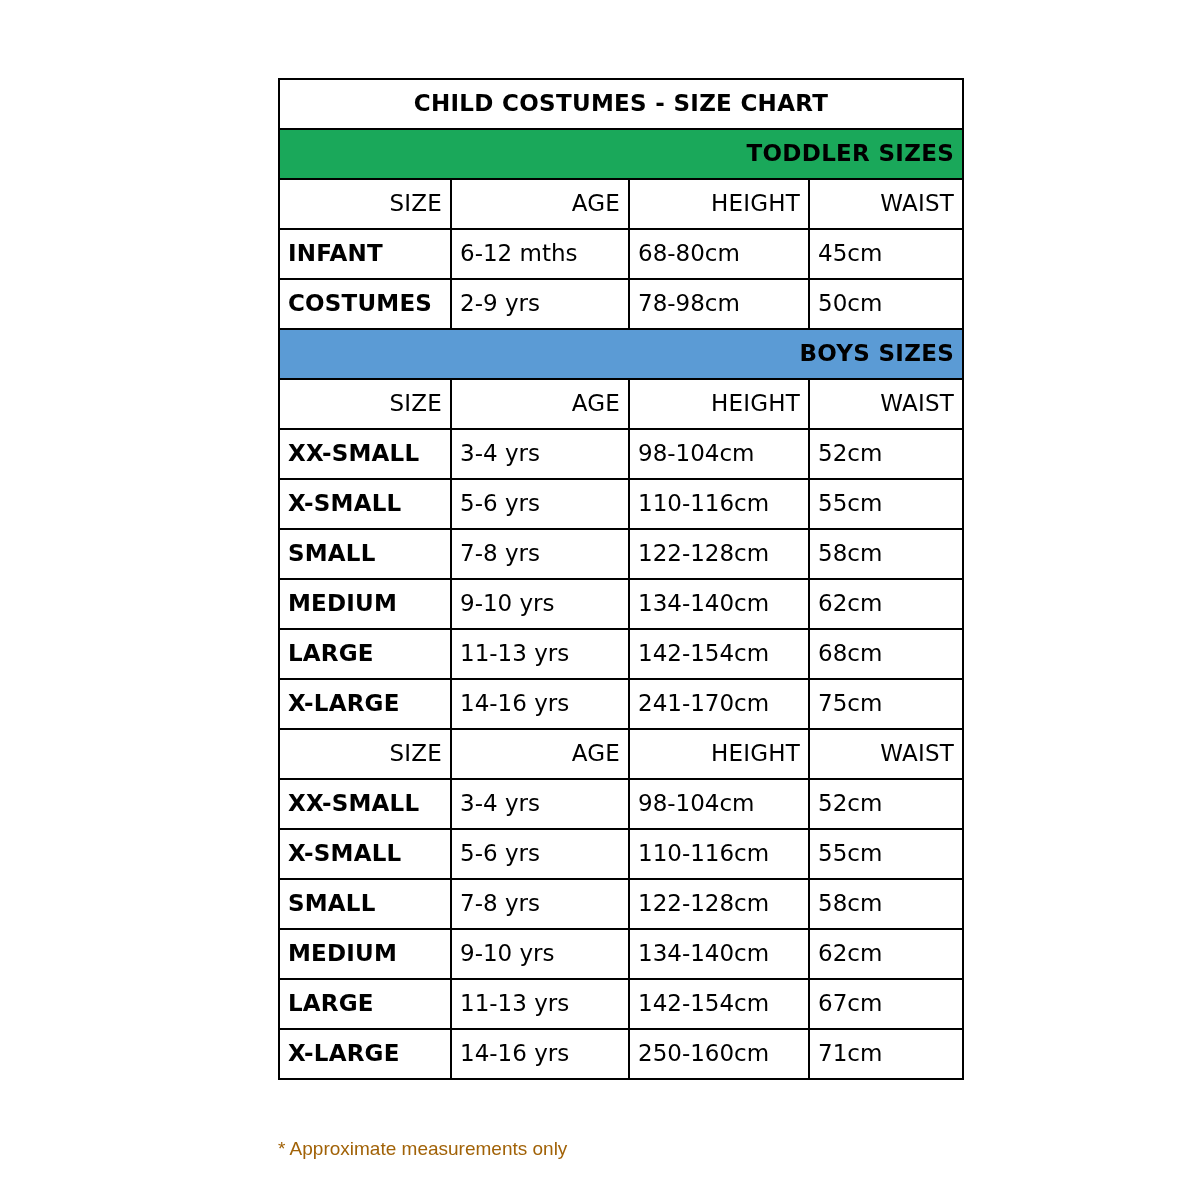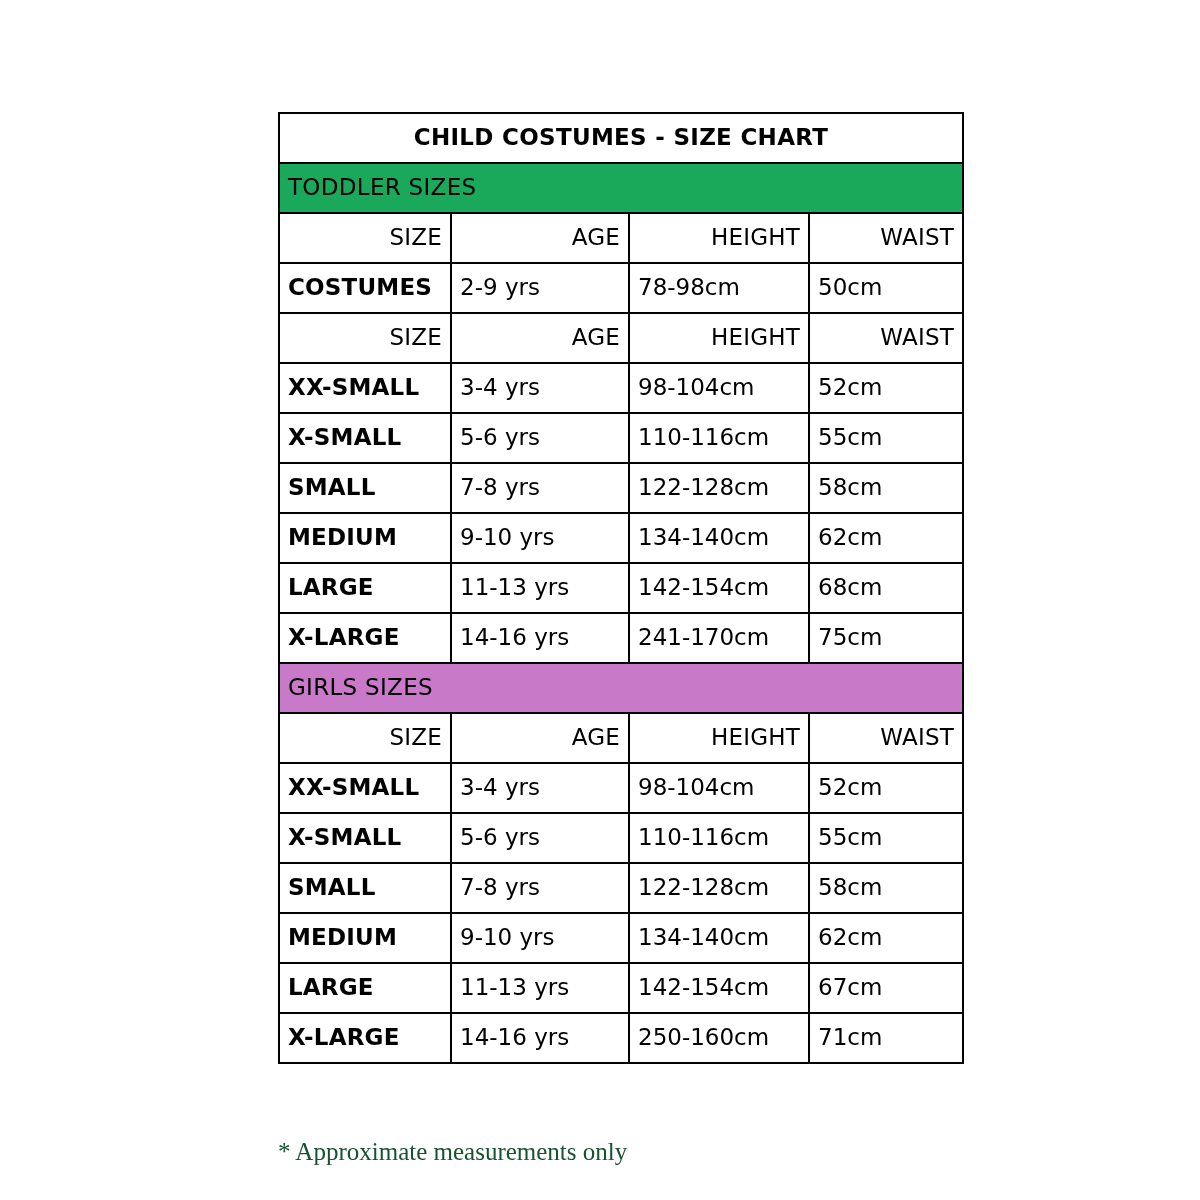"CHILD COSTUMES - SIZE CHART" .chart-wrap { margin-top: 34px -> none }
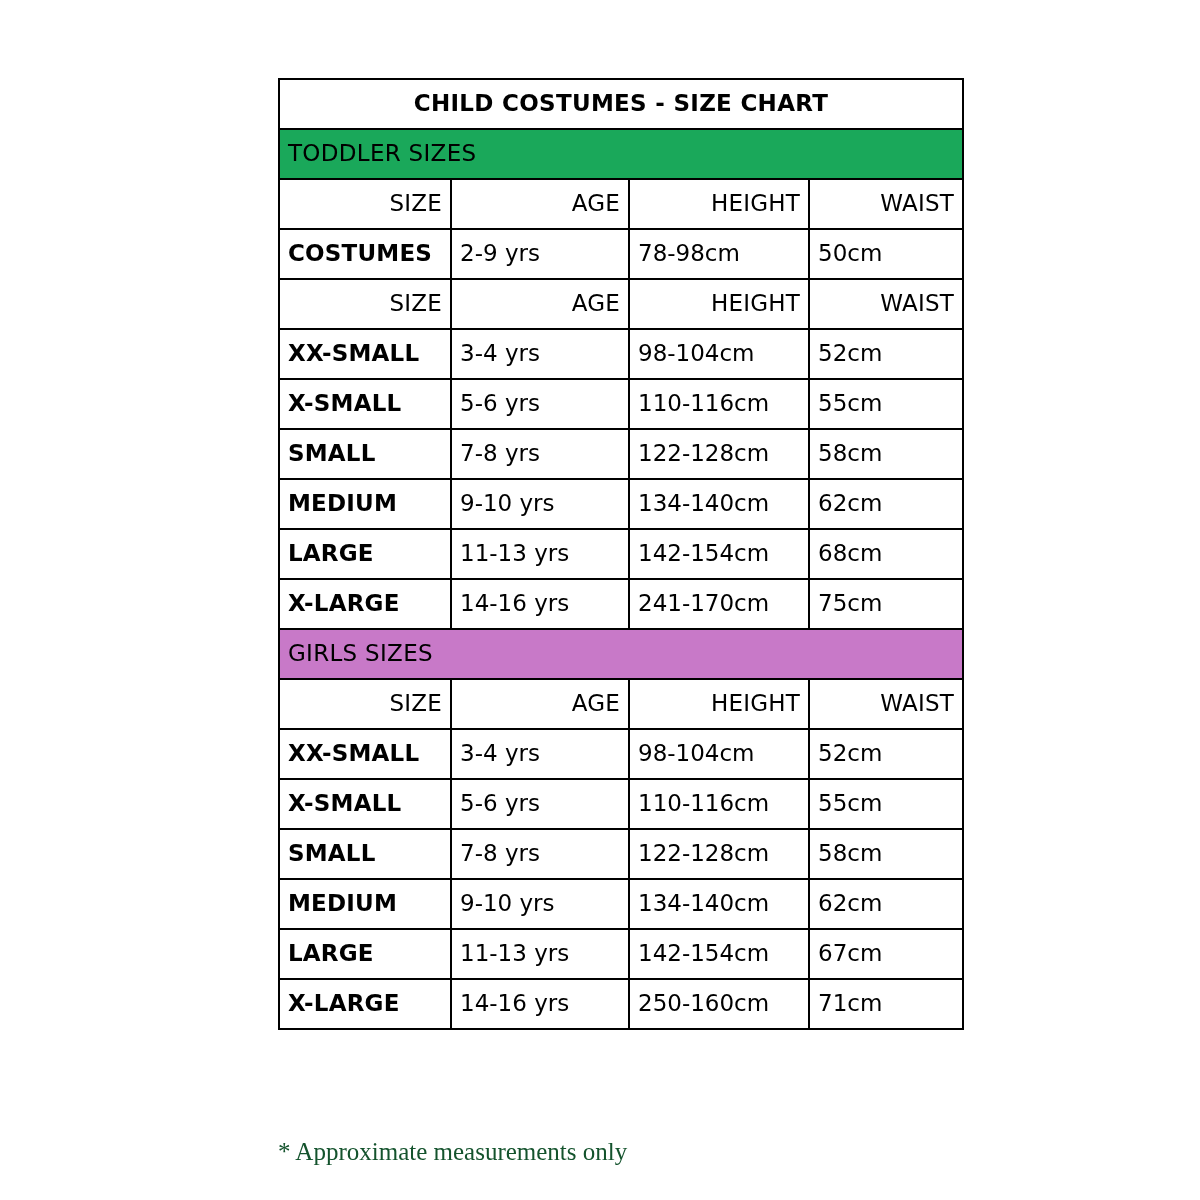"TODDLER SIZES" td.band { font-weight: normal -> bold; text-align: left -> right }
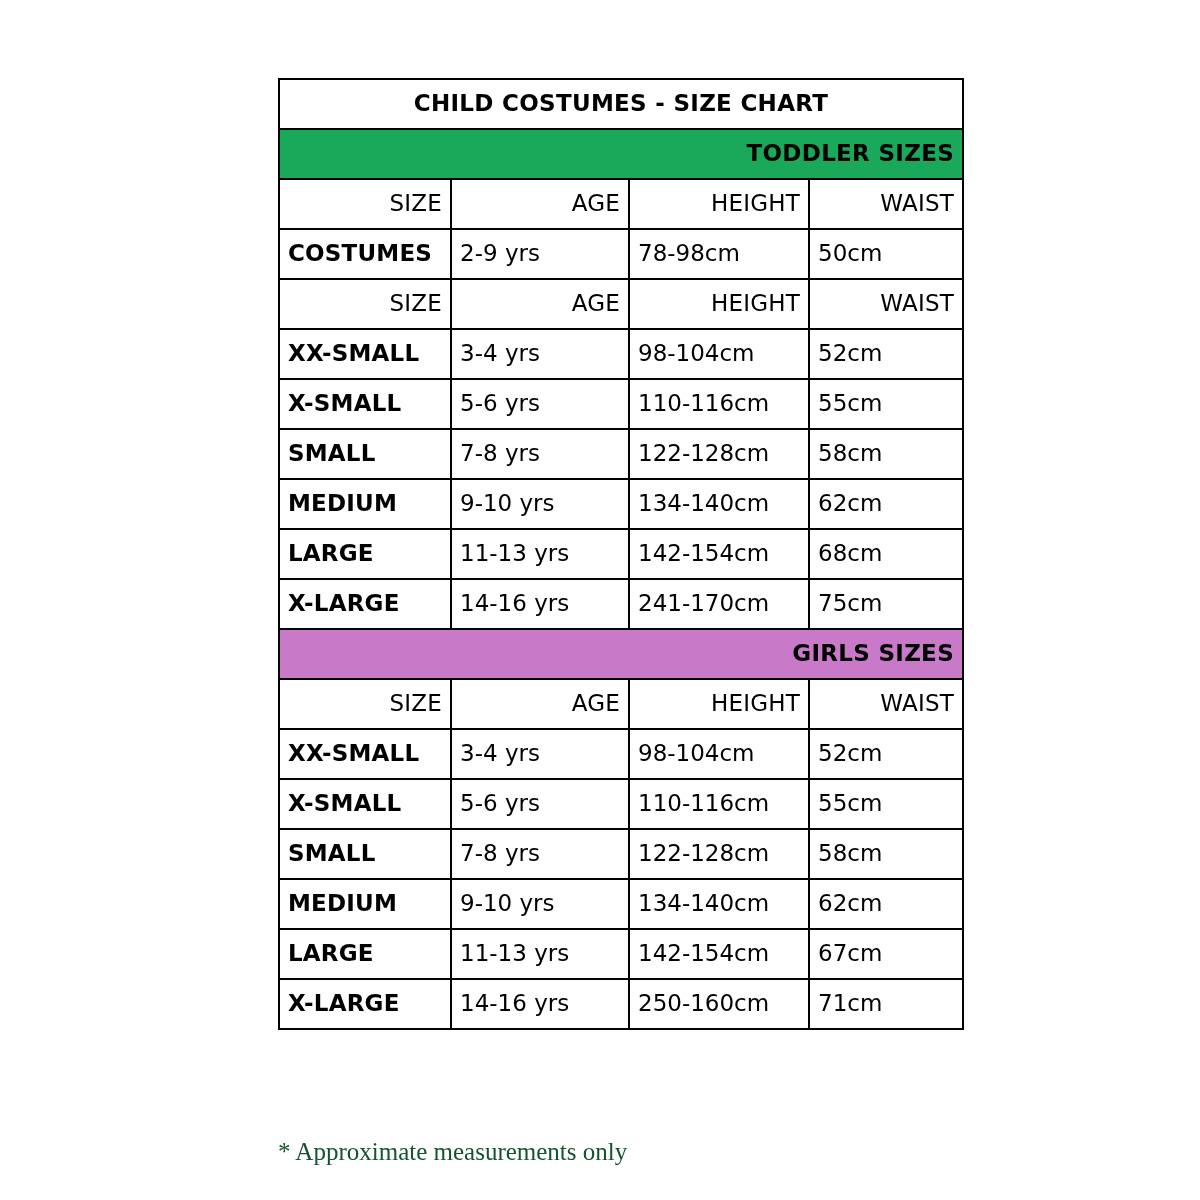"INFANT" tr { html: none -> <tr> <td>INFANT</td> <td>6-12 mths</td> <td>68-80cm</td> <td>45cm</td> </tr> }
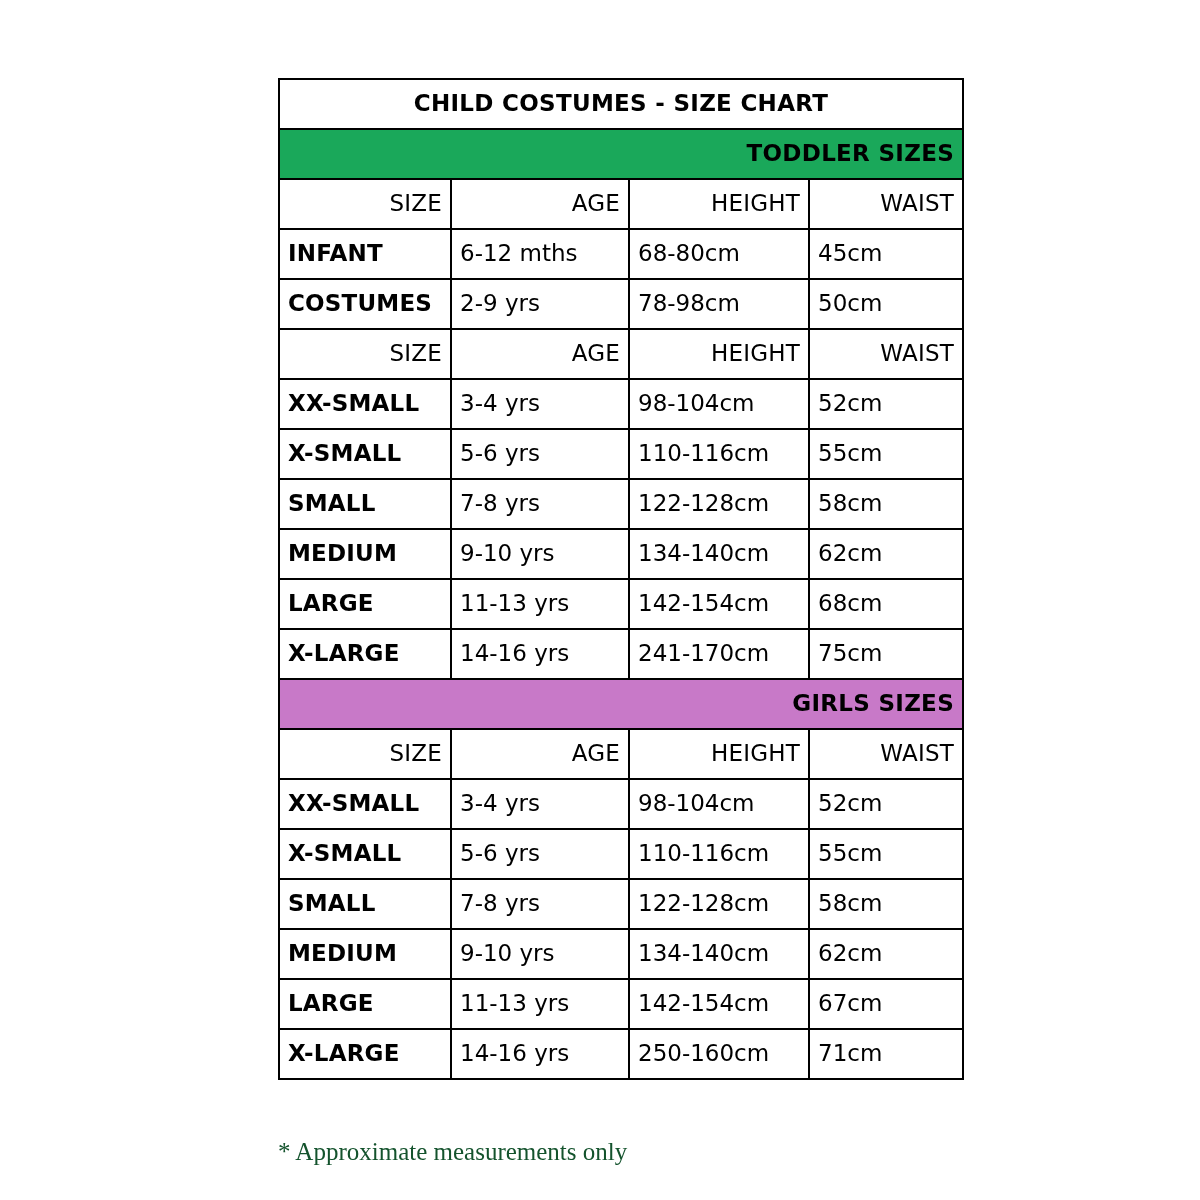"BOYS SIZES" tr { html: none -> <tr> <td>BOYS SIZES</td> </tr> }
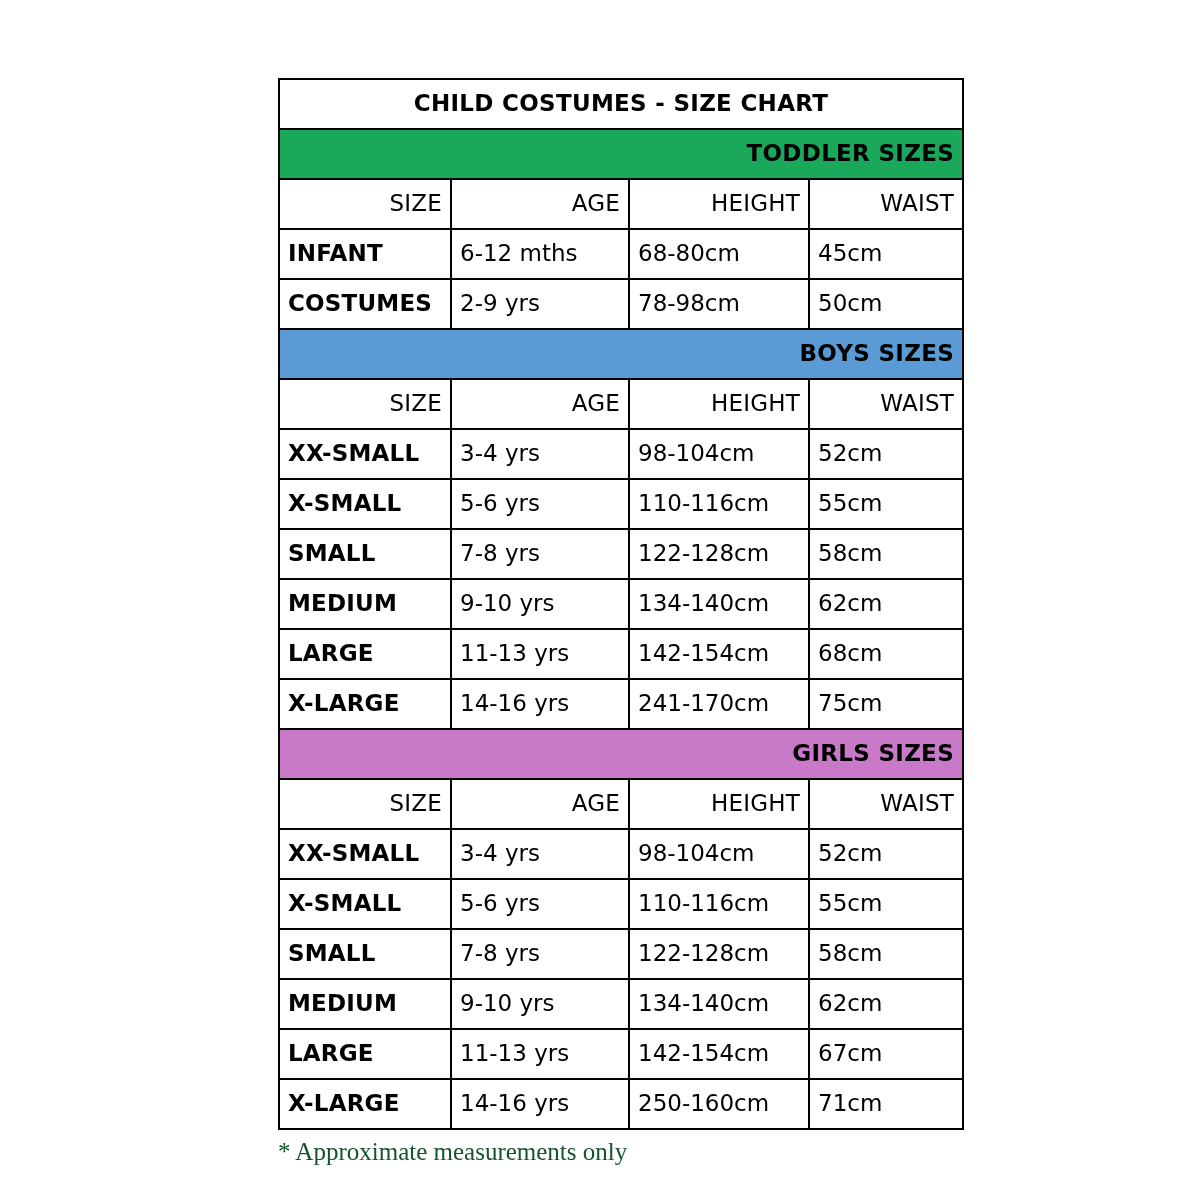"GIRLS SIZES" tr { html: <tr> <td>GIRLS SIZES</td> </tr> -> none }
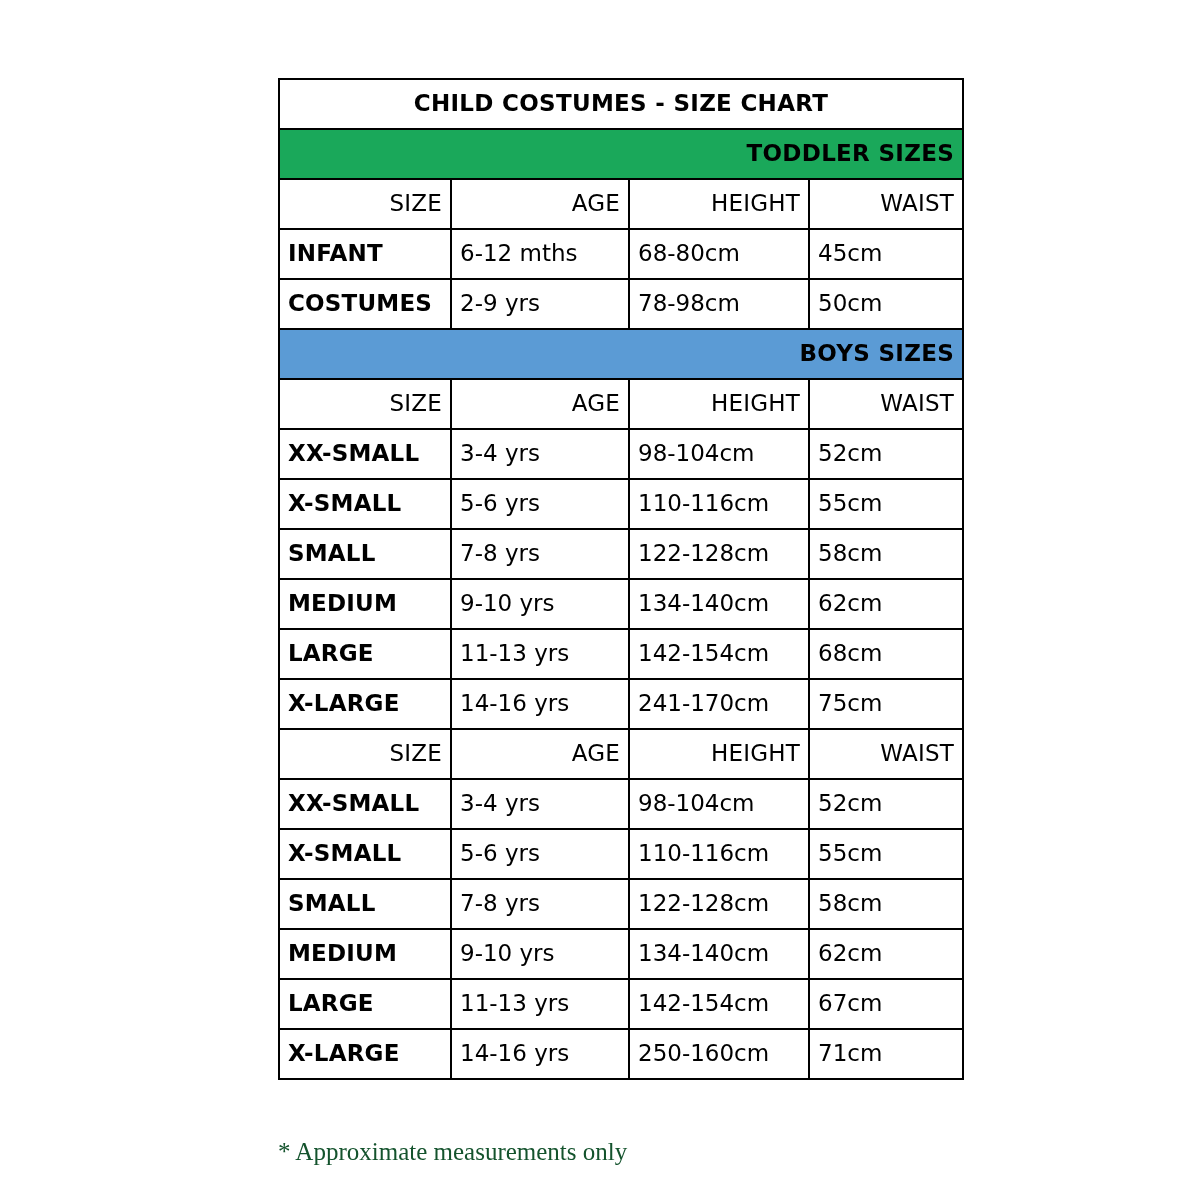"* Approximate measurements only" .footnote { color: #14532d -> #a16207; font-family: Liberation Serif, serif -> Liberation Sans, sans-serif; font-size: 25px -> 19px }
